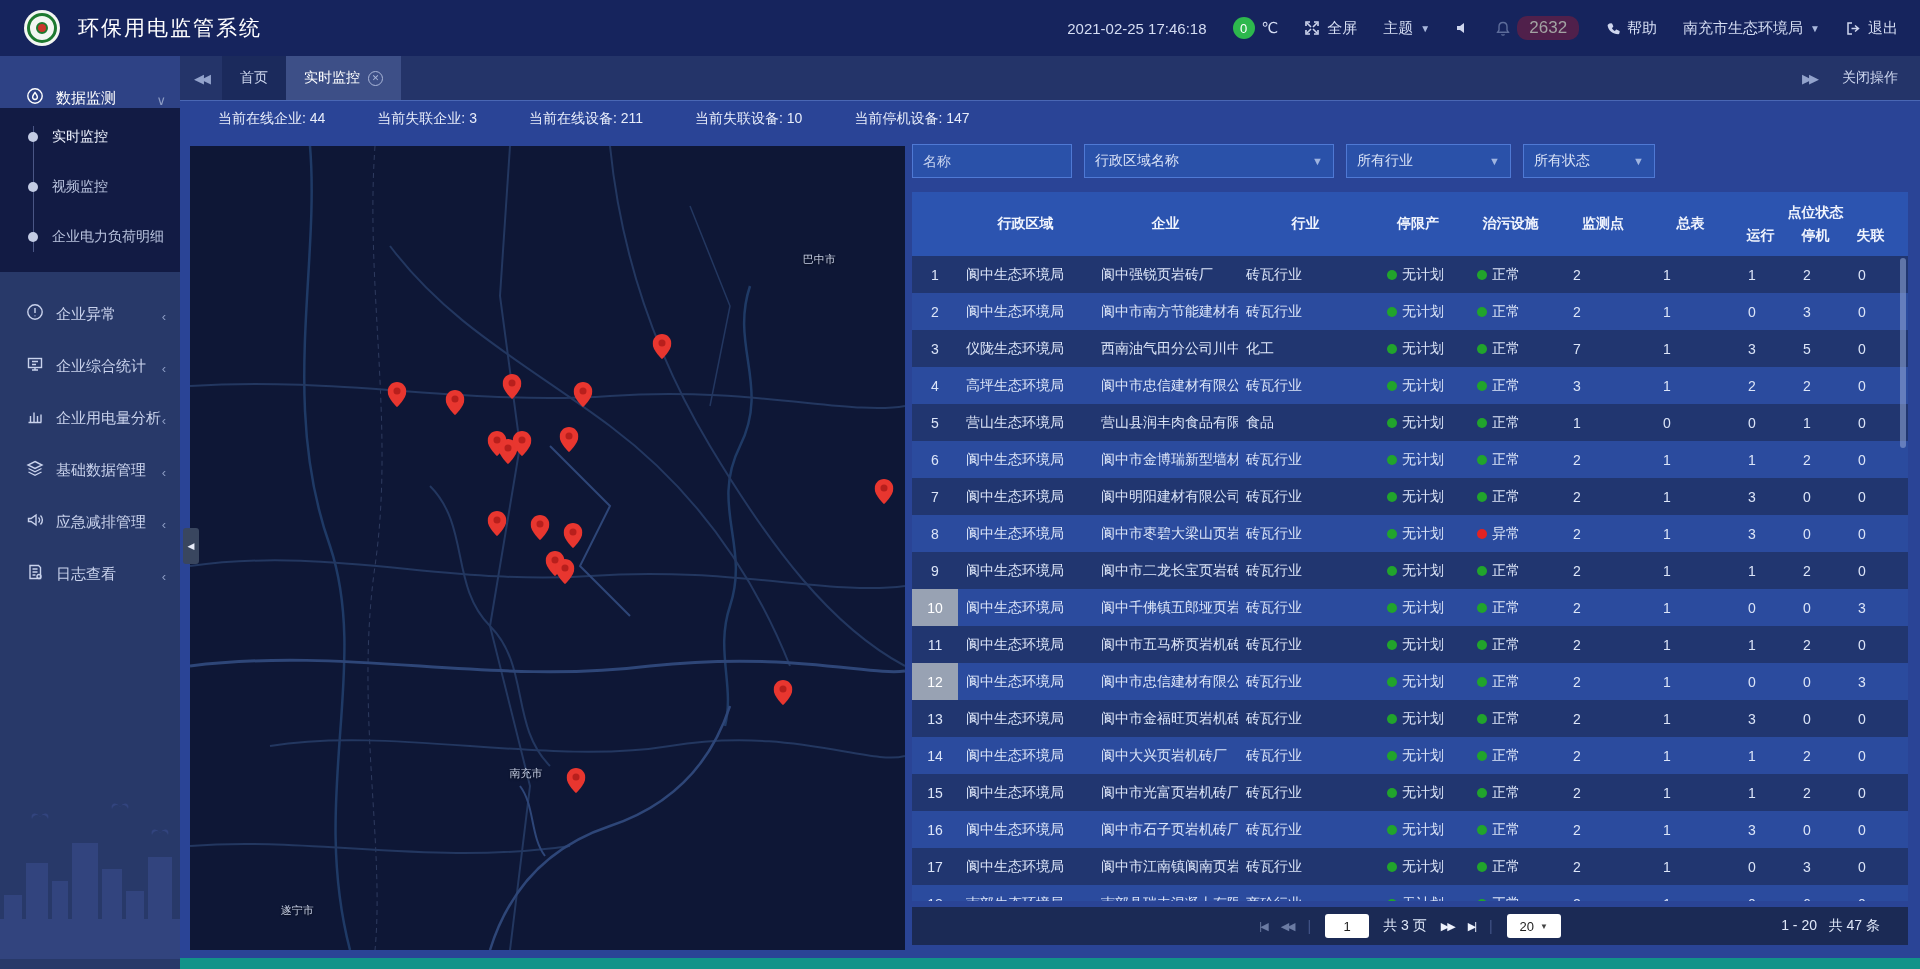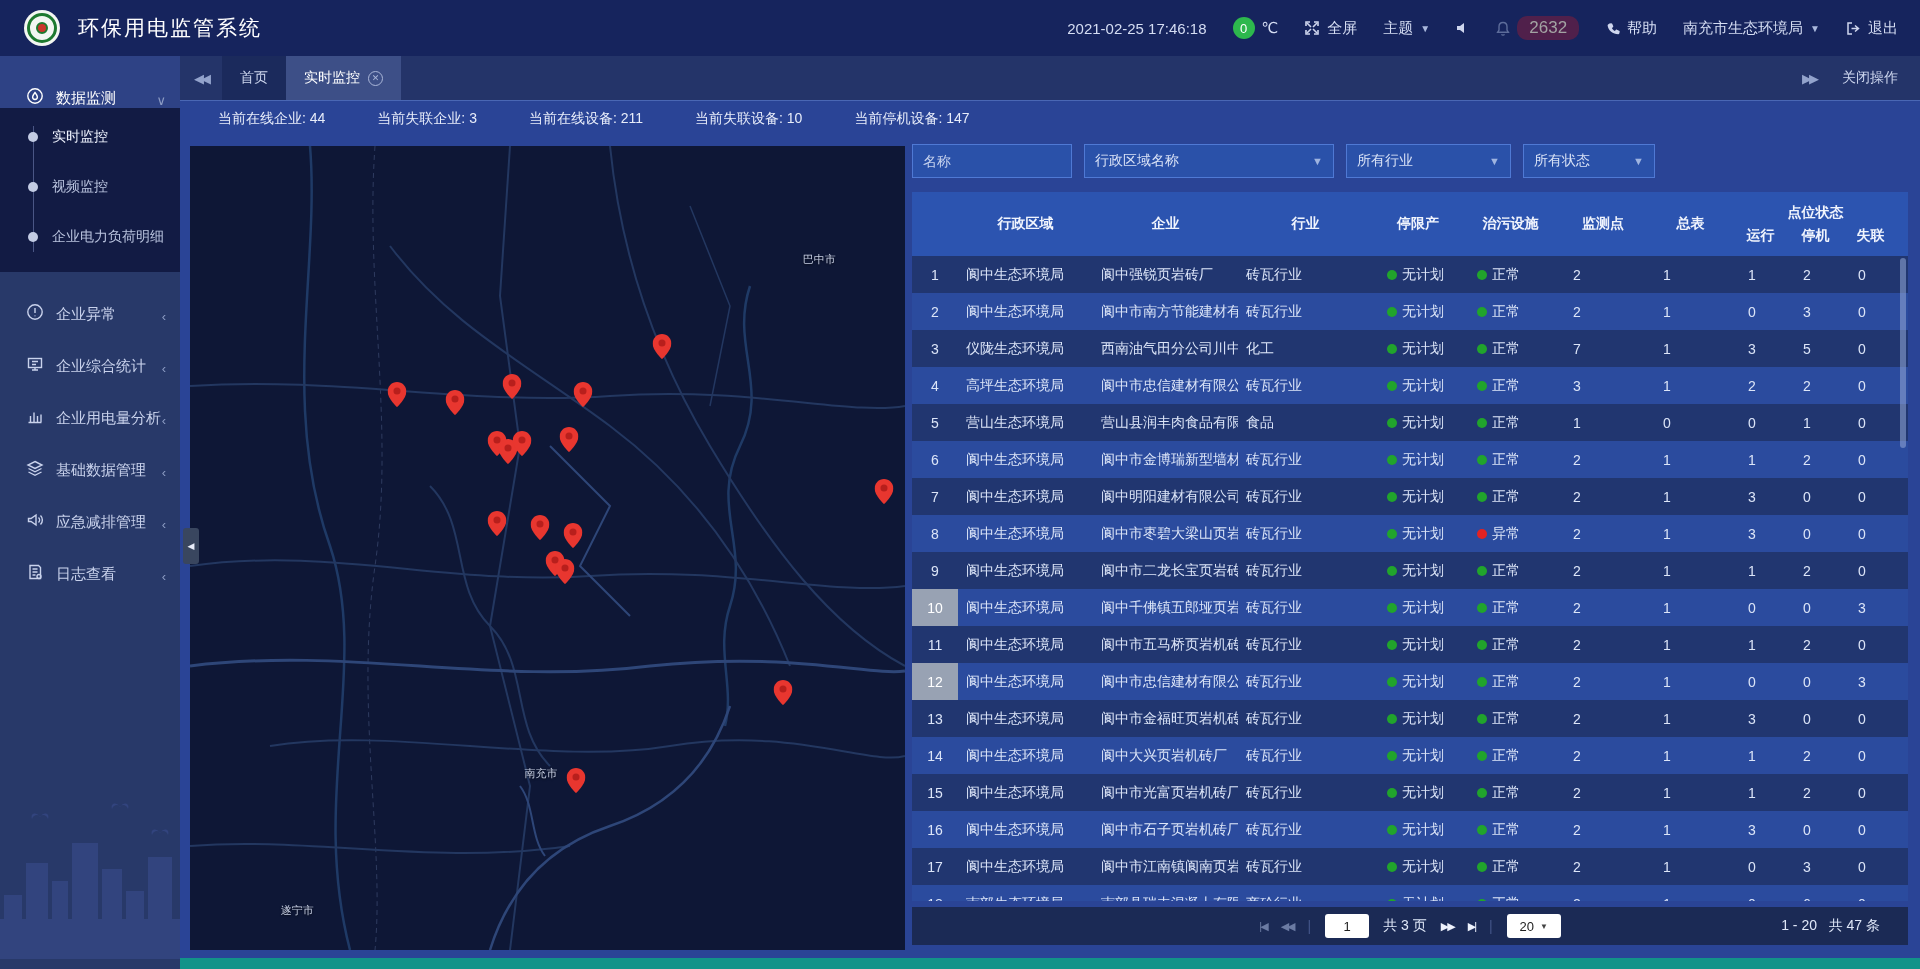"南充市" div.map-label { margin-left: 15px -> none }
